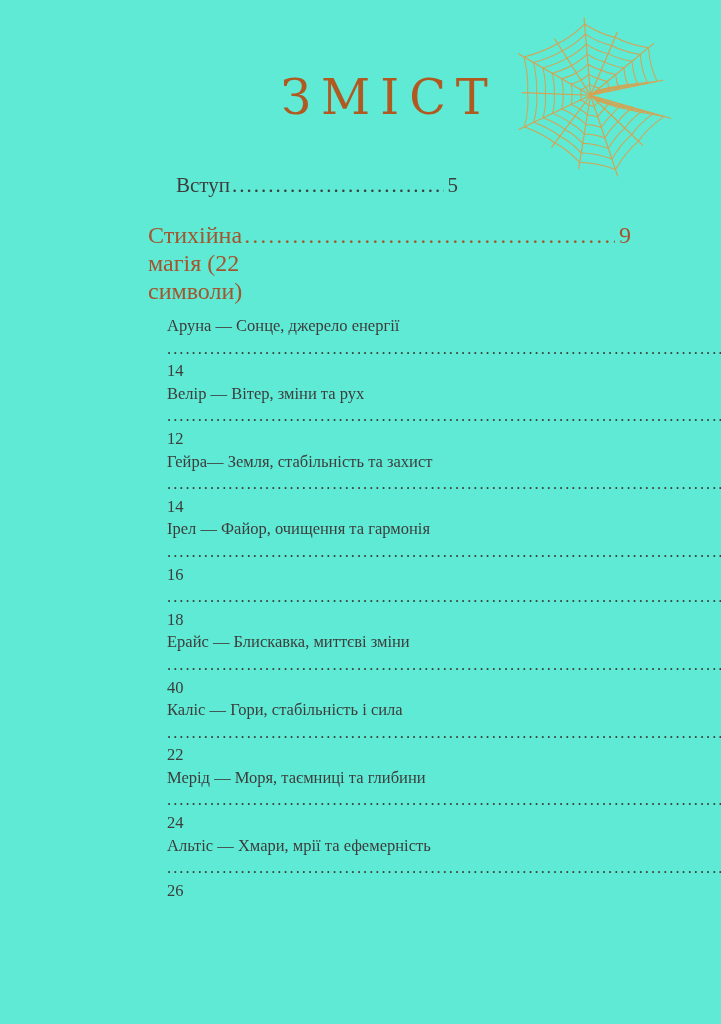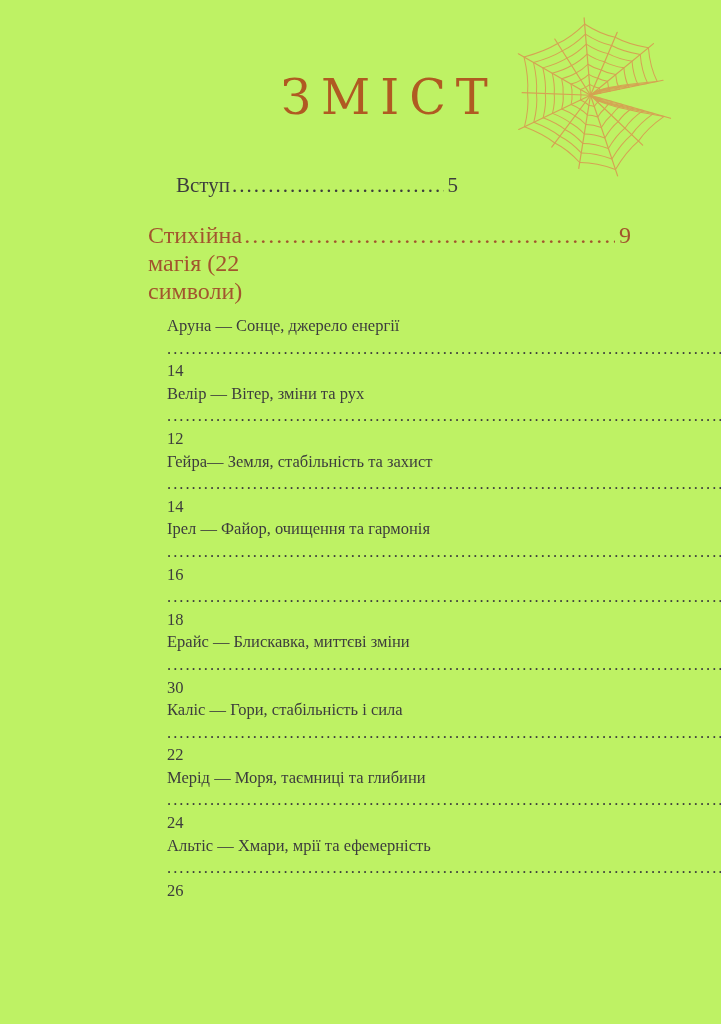"ЗМІСТ" .page { background: #bef264 -> #5eead4 }
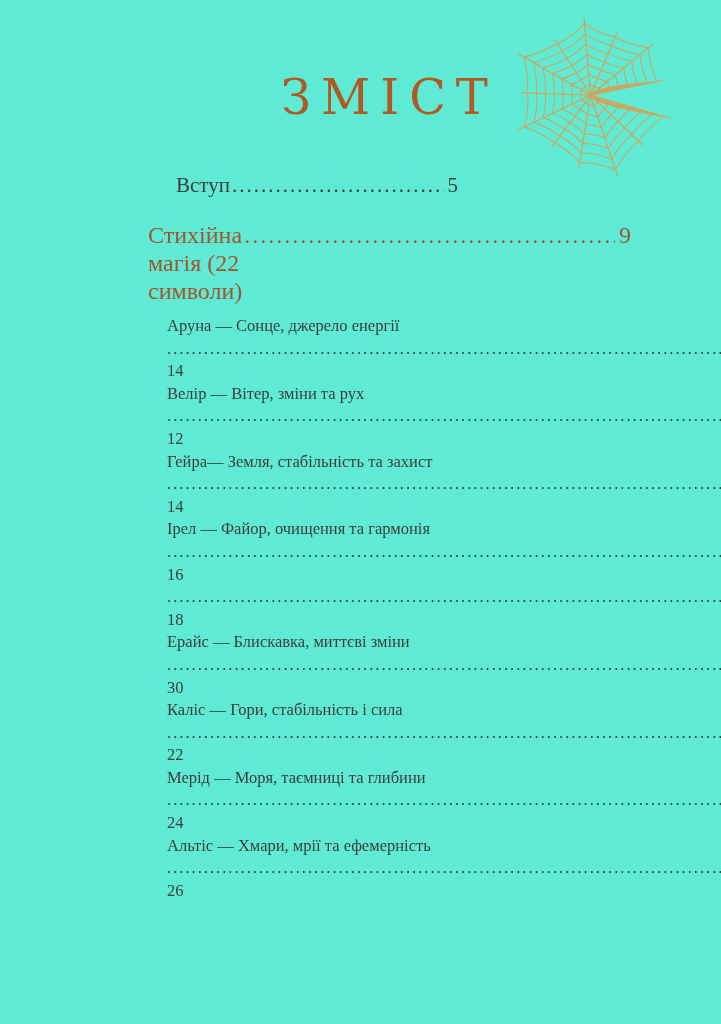"30" span.pagenum { text: 30 -> 40 }
